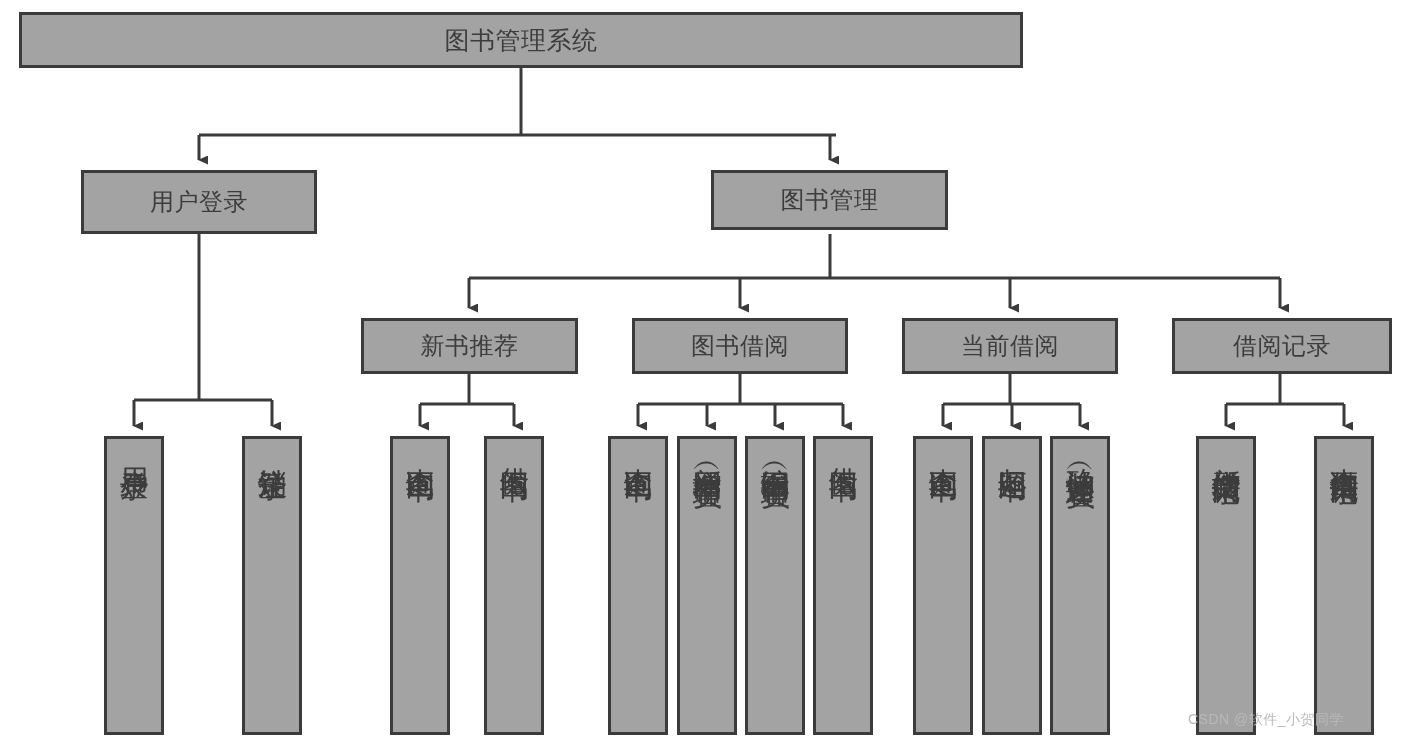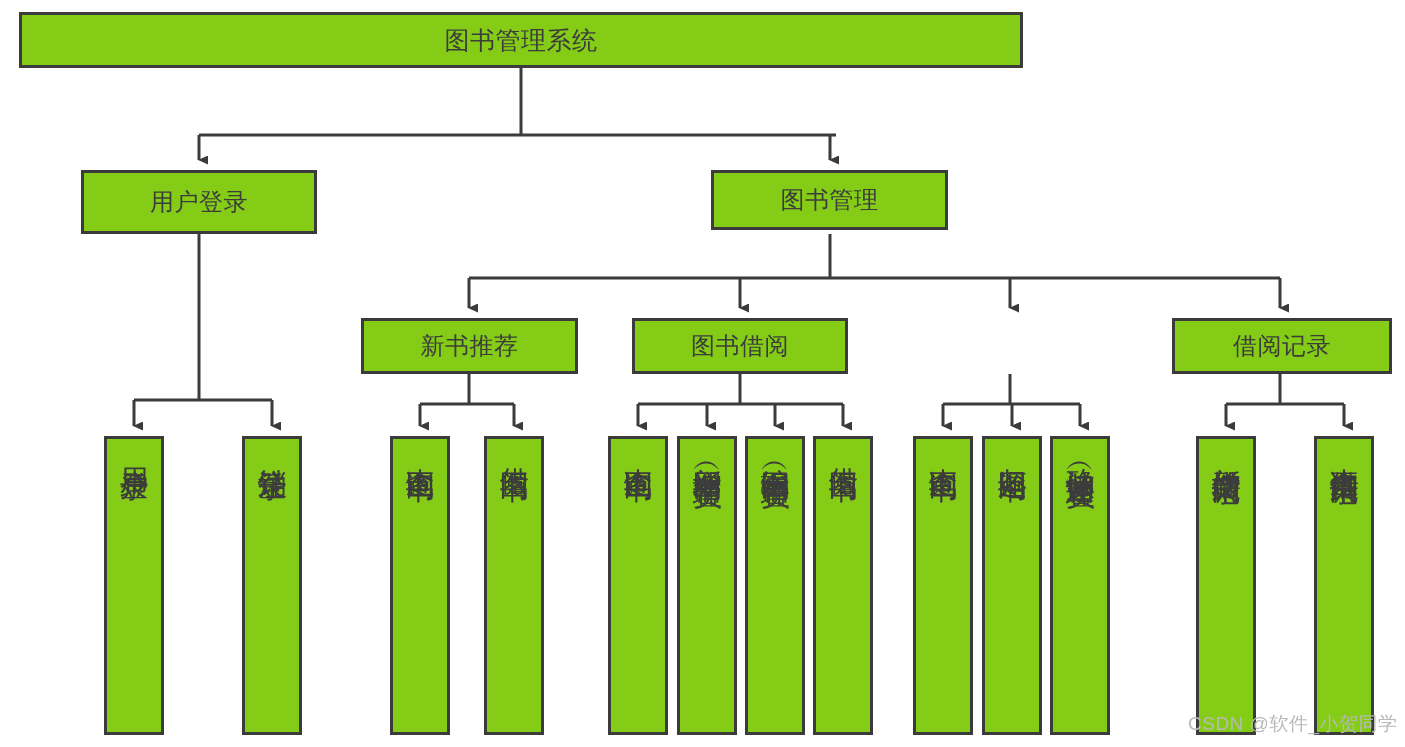"图书管理系统" .node { background: #84cc16 -> #a3a3a3 }
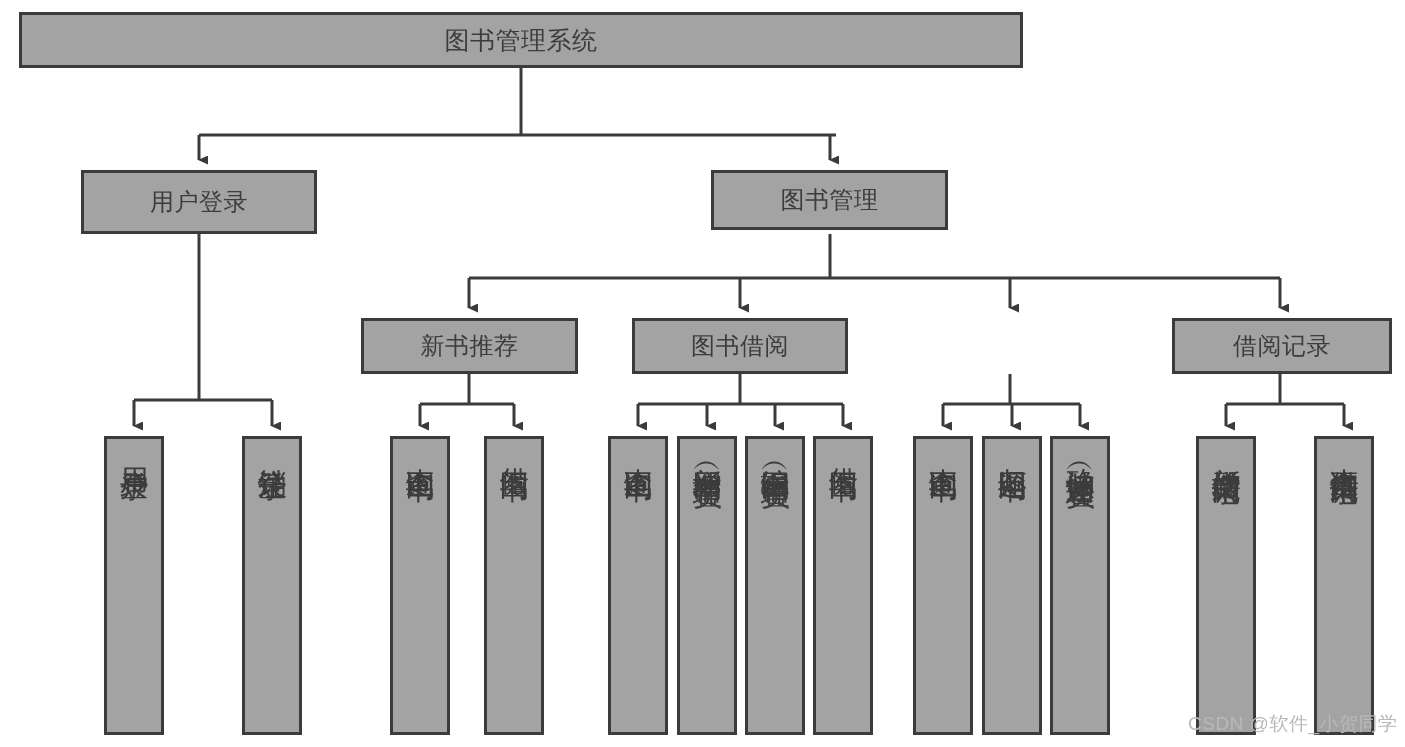"当前借阅" div.node { html: none -> <div> <span>当前借阅</span> </div> }
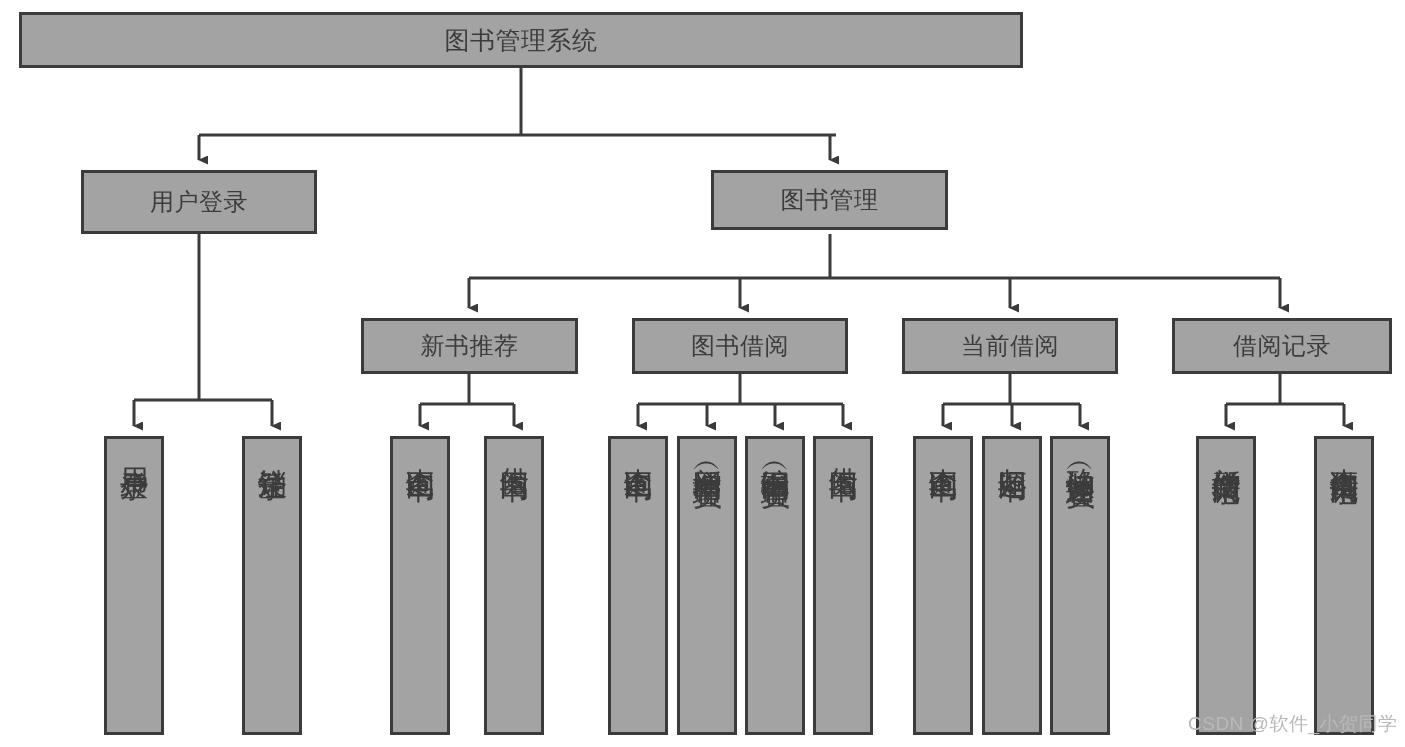"CSDN @软件_小贺同学" .watermark { font-size: 19px -> 14px }
